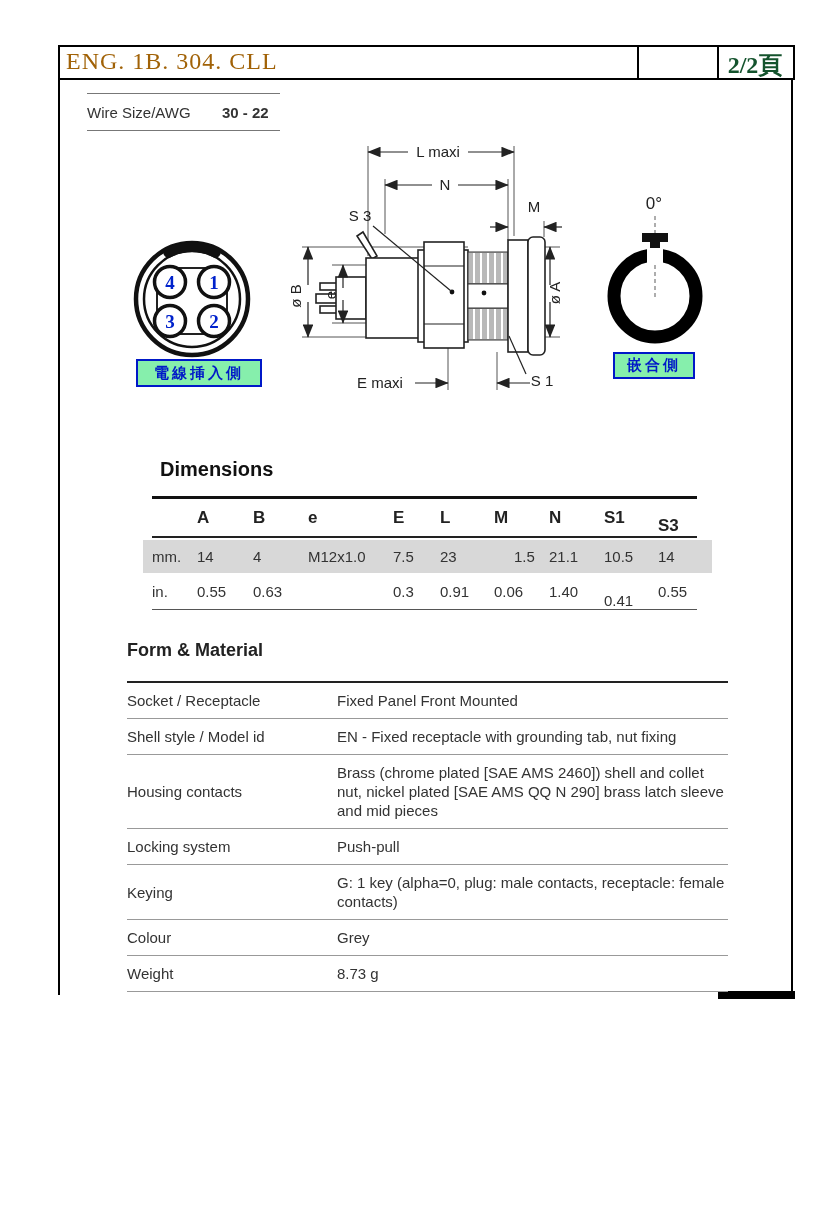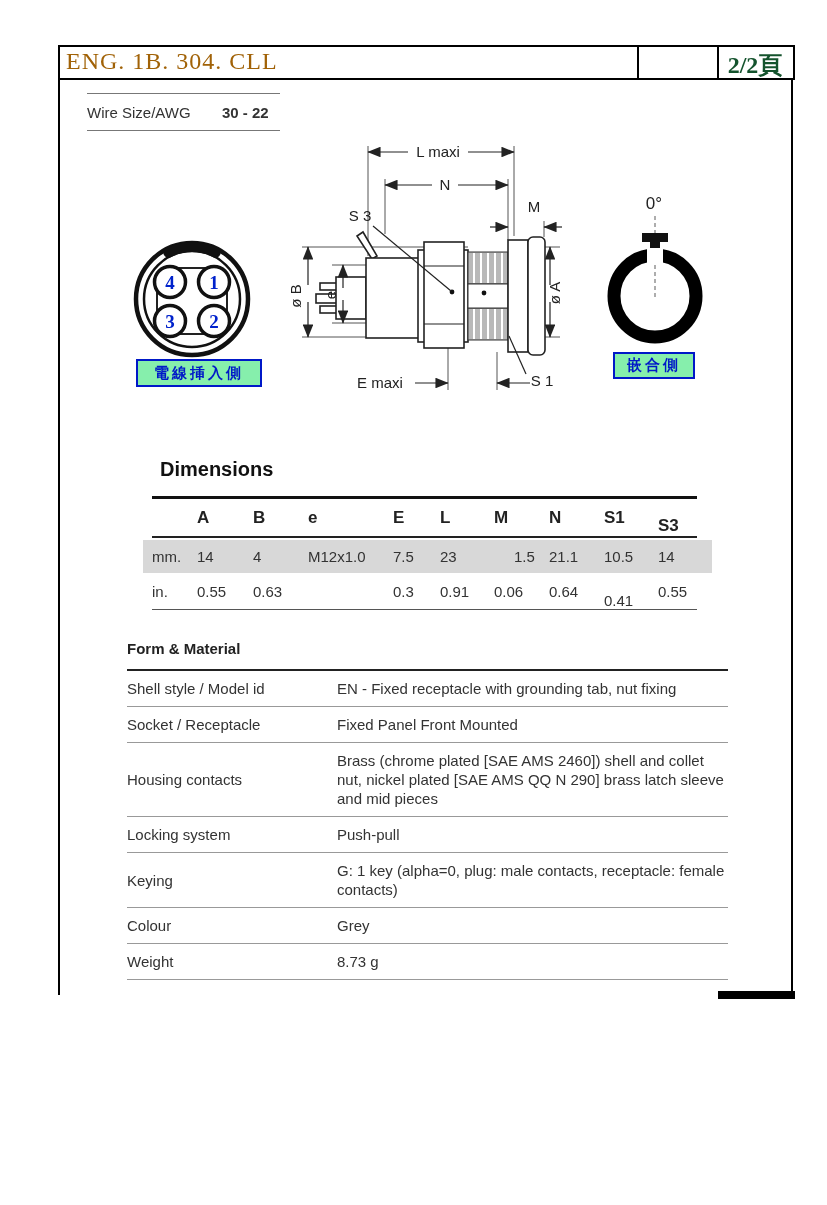"0.64" span.dim-cell { text: 0.64 -> 1.40 }
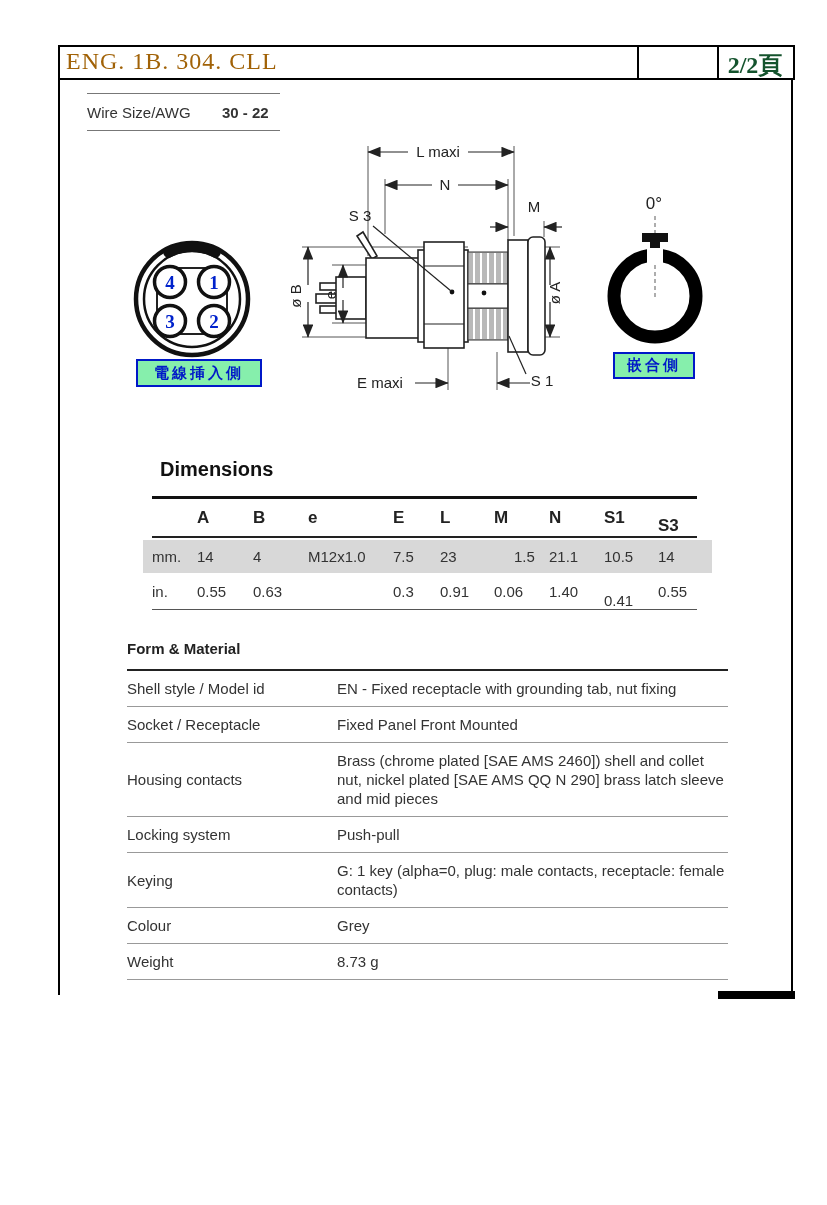"Form & Material" .fm-title { font-size: 15px -> 18px; margin: 0 0 12px 0 -> 0 0 20px 0 }
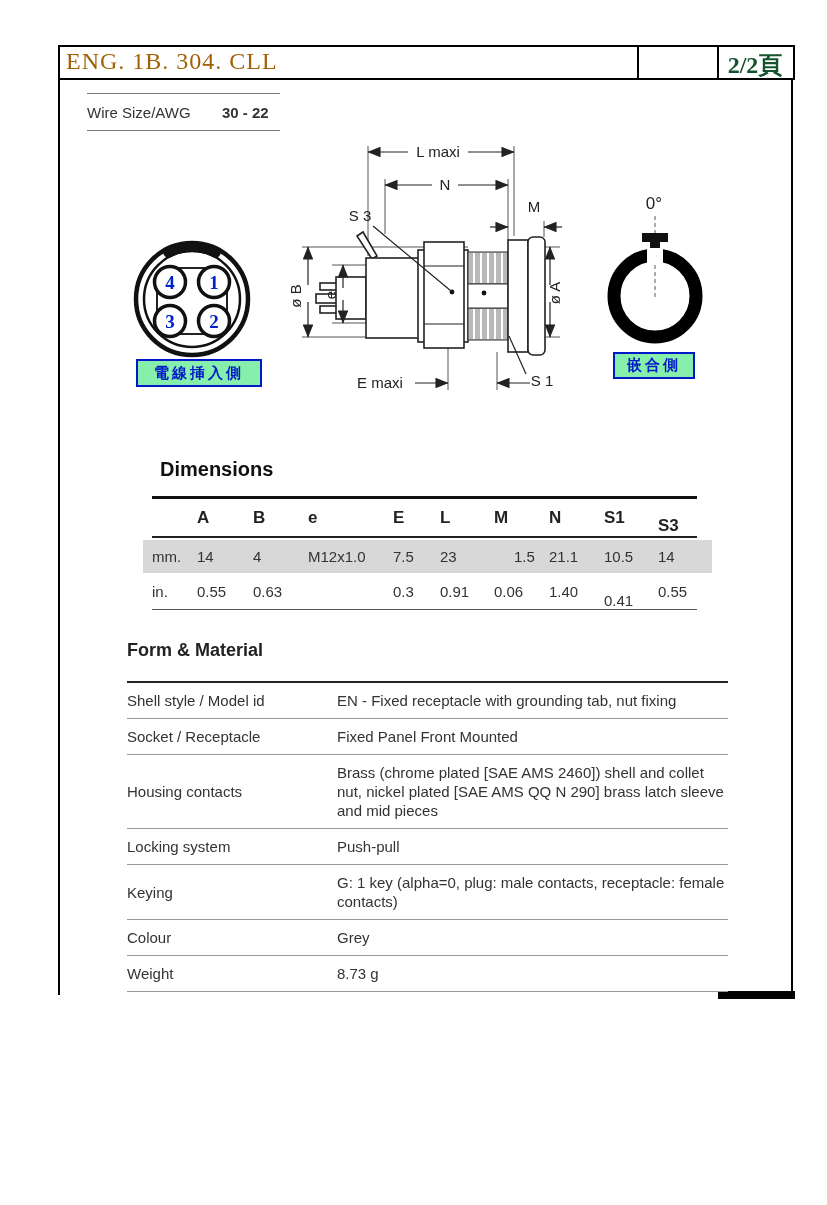"Shell style / Model id" div.fm-row { order: before "Socket / Receptacle" -> after "Socket / Receptacle" }
